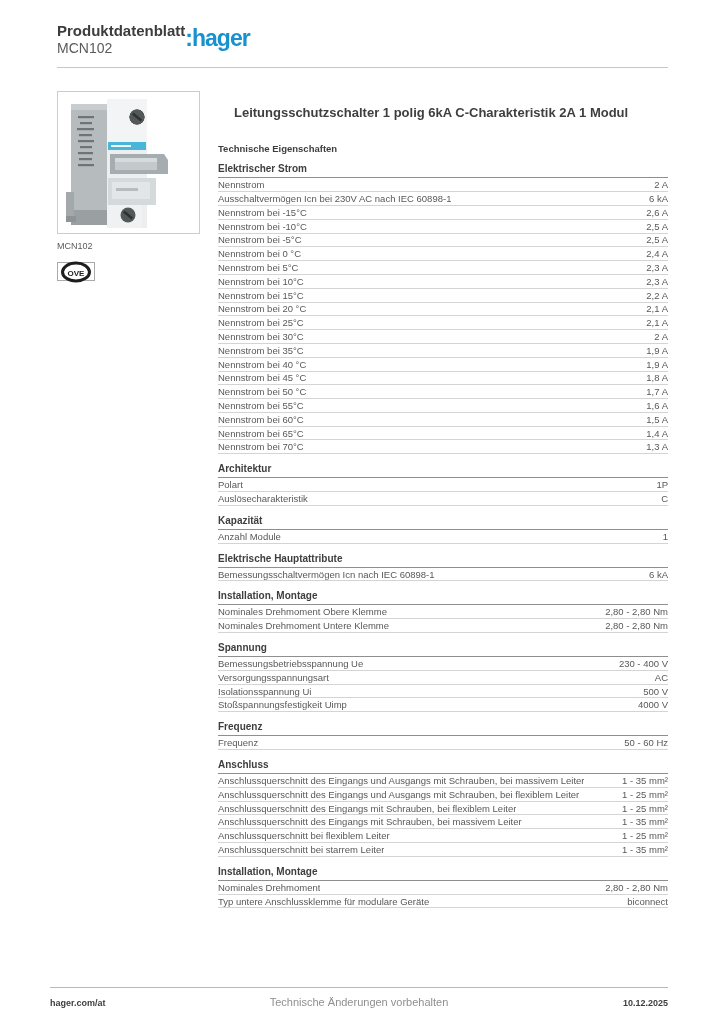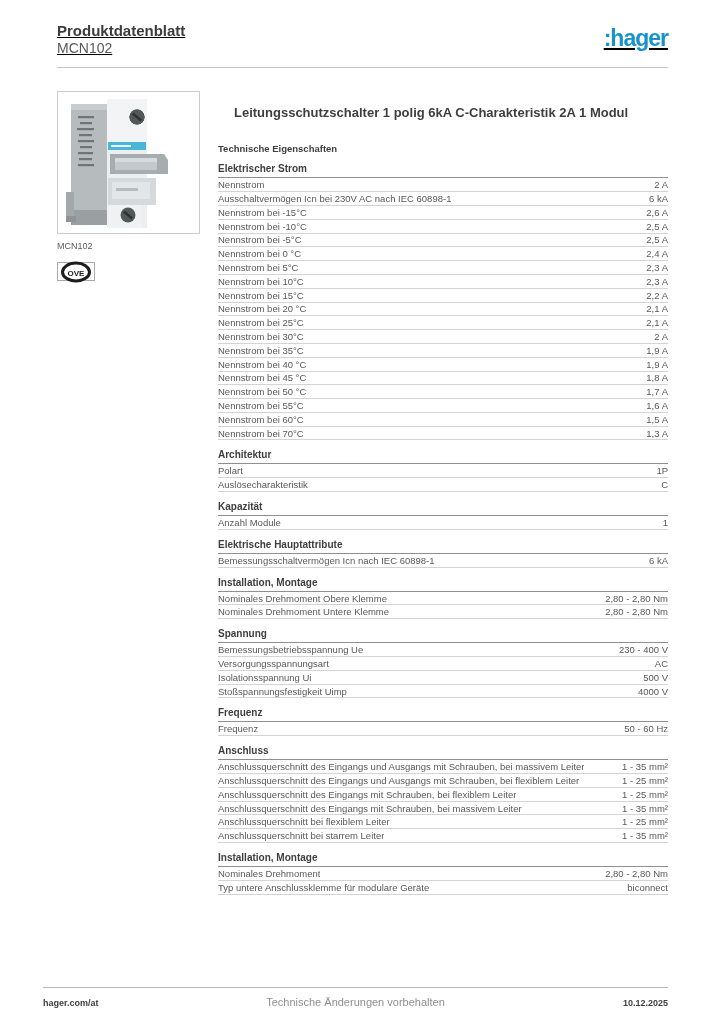"Produktdatenblatt" .header { justify-content: space-between -> flex-start; text-decoration: underline -> none }
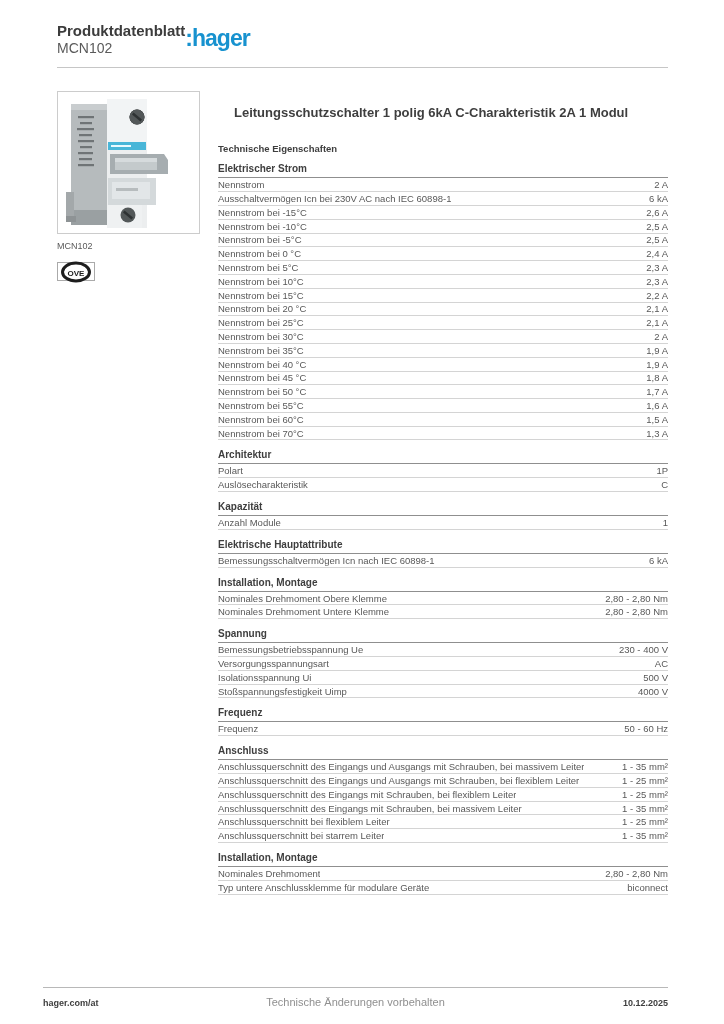"Nennstrom bei 65°C" div.spec-row { html: none -> <div> <span>Nennstrom bei 65°C</span> <span>1,4 A</span> </div> }
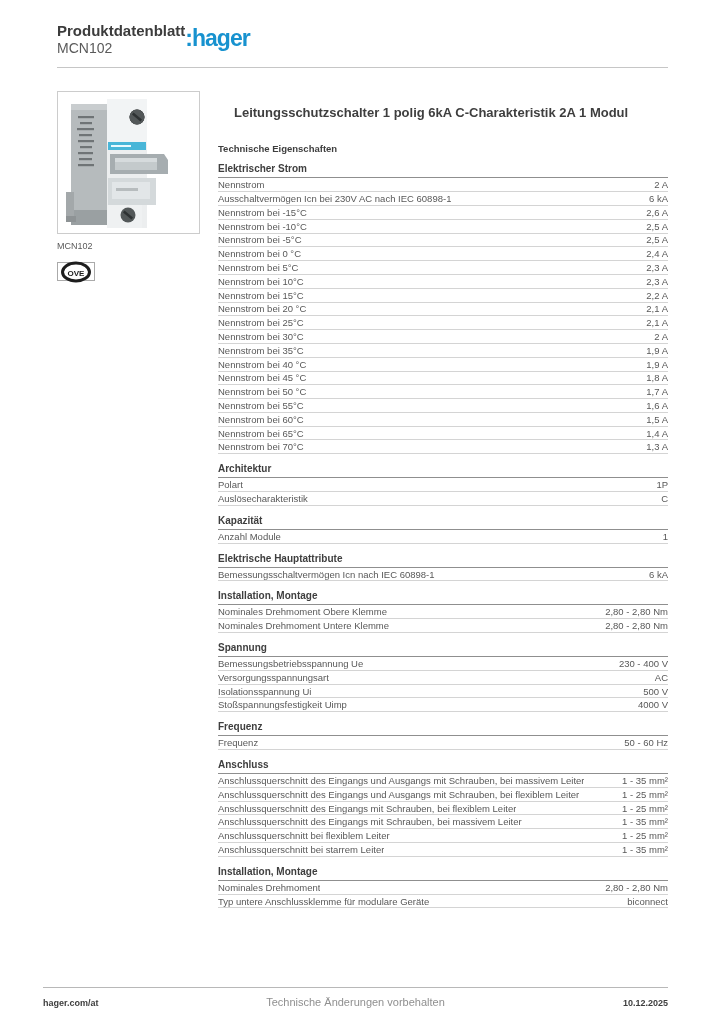"hager.com/at" .footer { left: 43px -> 50px }
